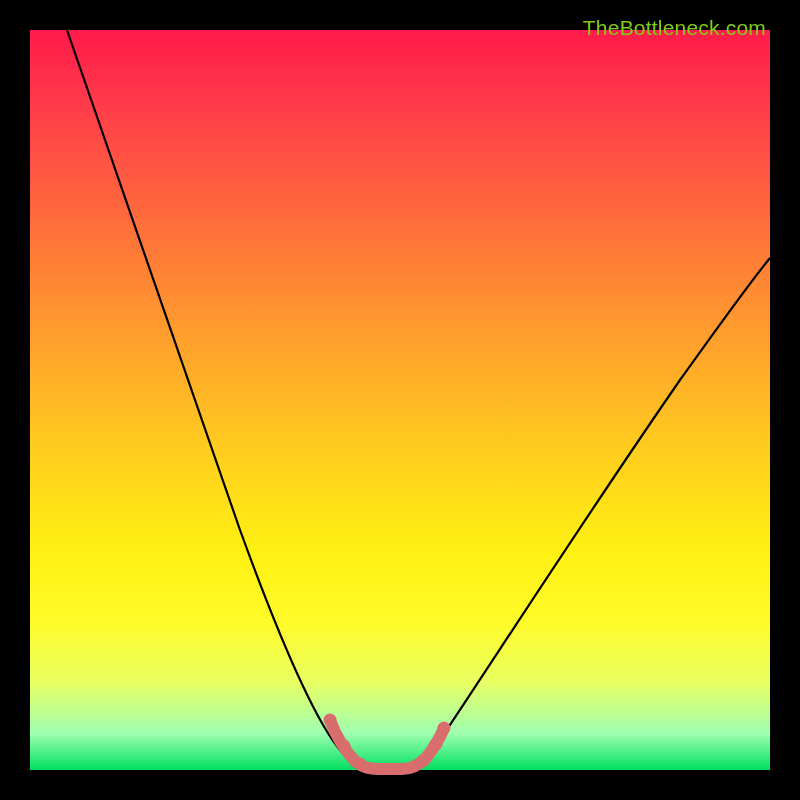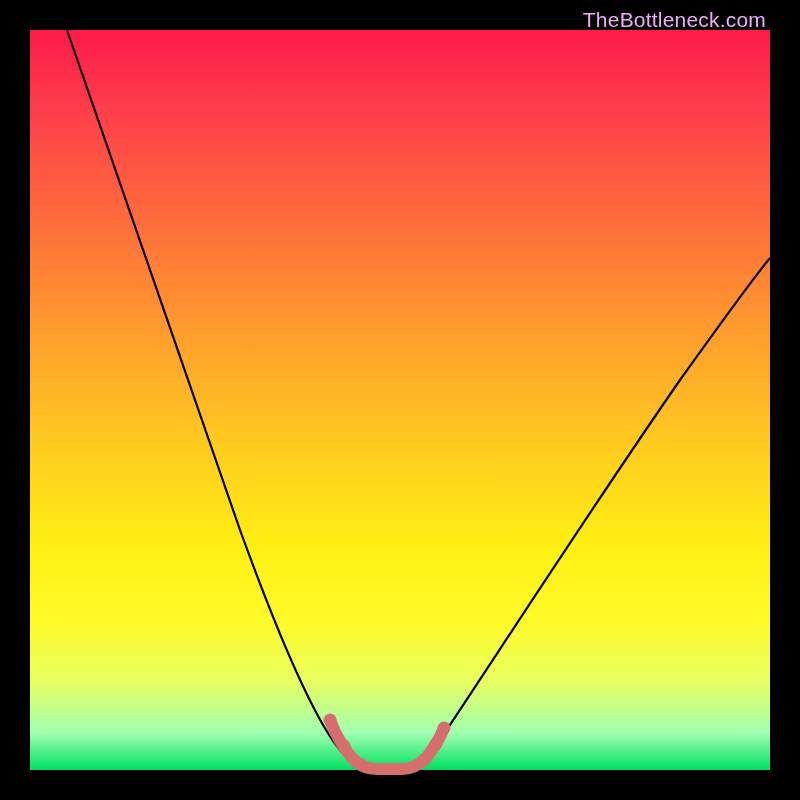"TheBottleneck.com" .watermark { color: #f0abfc -> #84cc16; top: 8px -> 16px }
